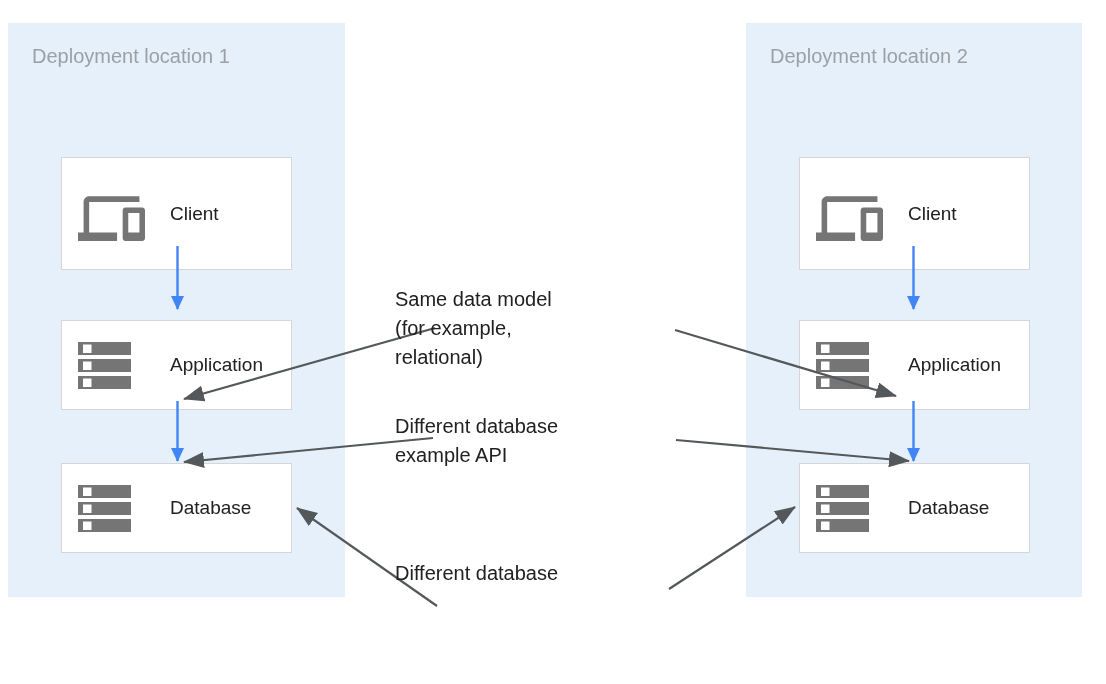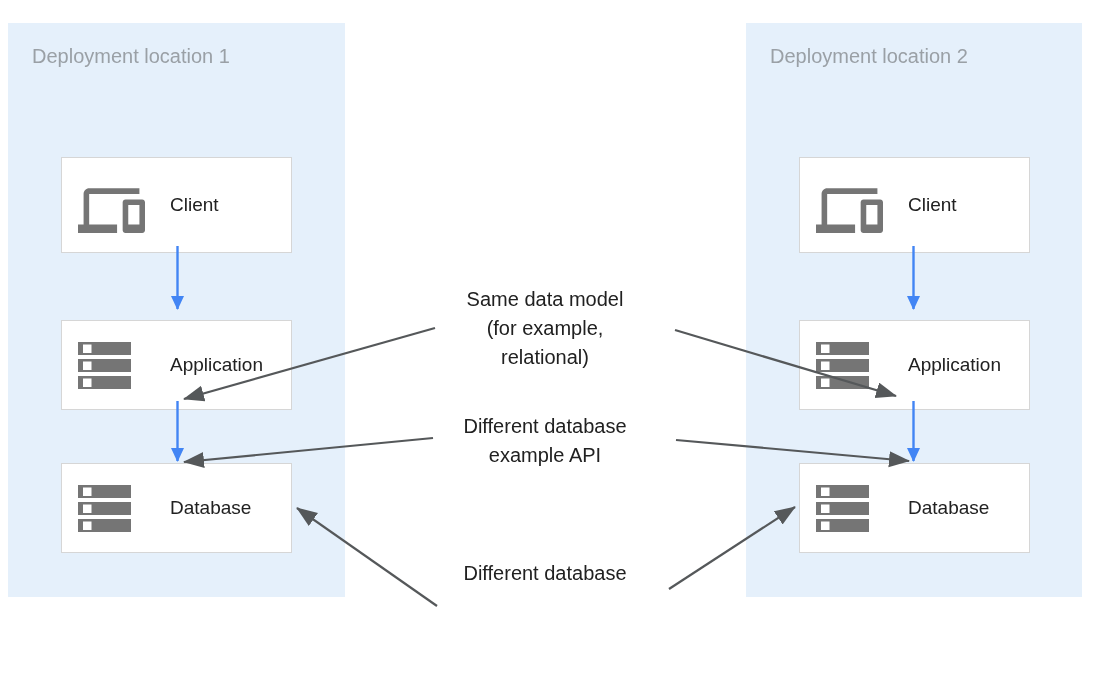"Client" .node.client { height: 96px -> 113px }
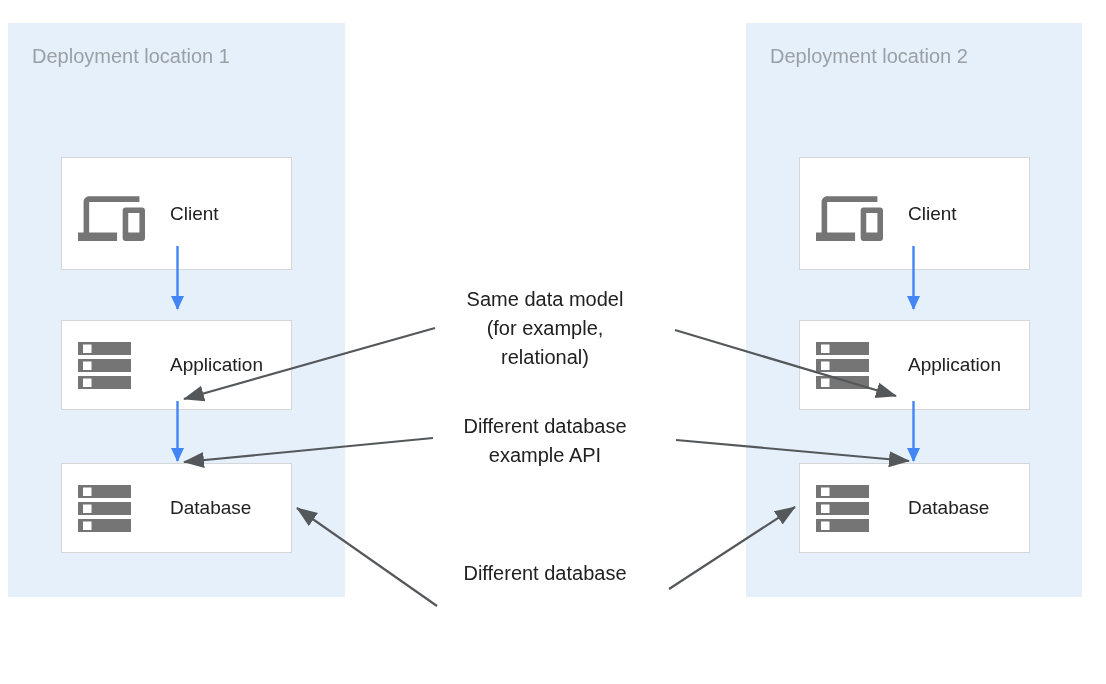"Same data model" .annotation { text-align: center -> none }
